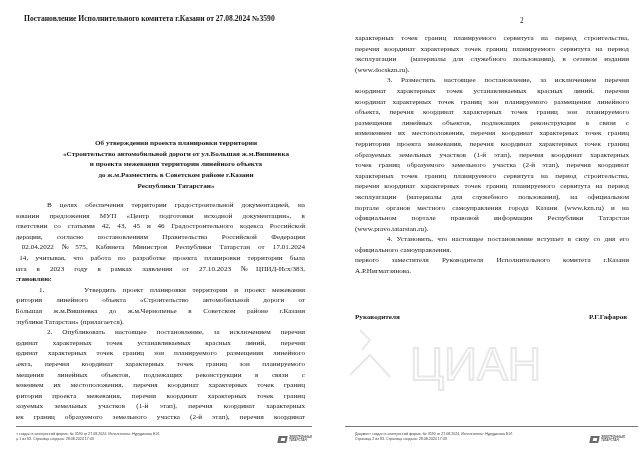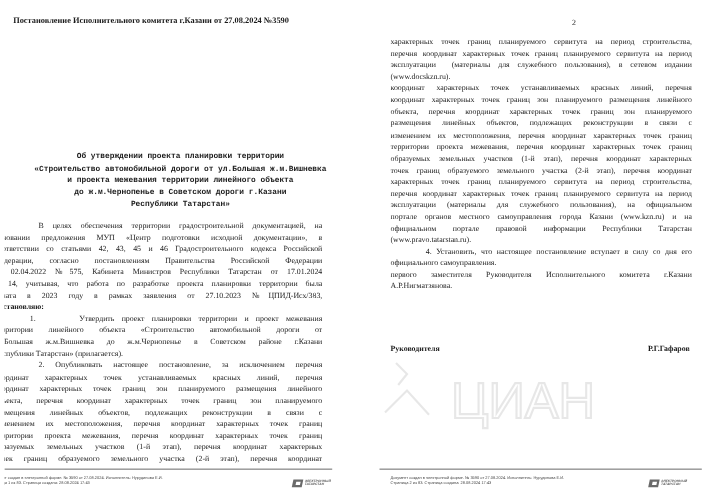"Постановление Исполнительного комитета" #page-left { left: 4px -> 16px }
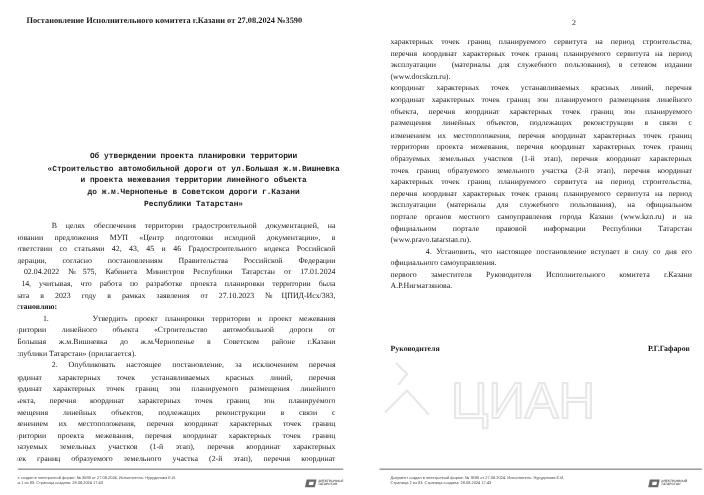"3. Разместить настоящее постановление," span.line { html: none -> <span>3. Разместить настоящее постановление, за исключением перечня</span> }
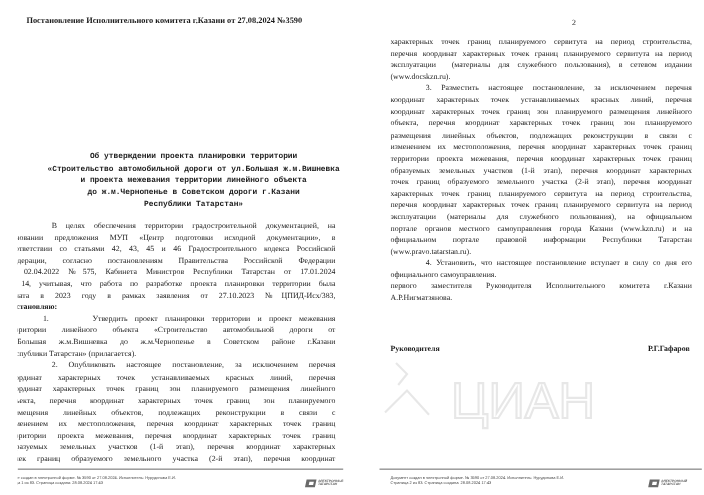"Об утверждении проекта планировки" .title-block { font-family: Liberation Mono, monospace -> none }
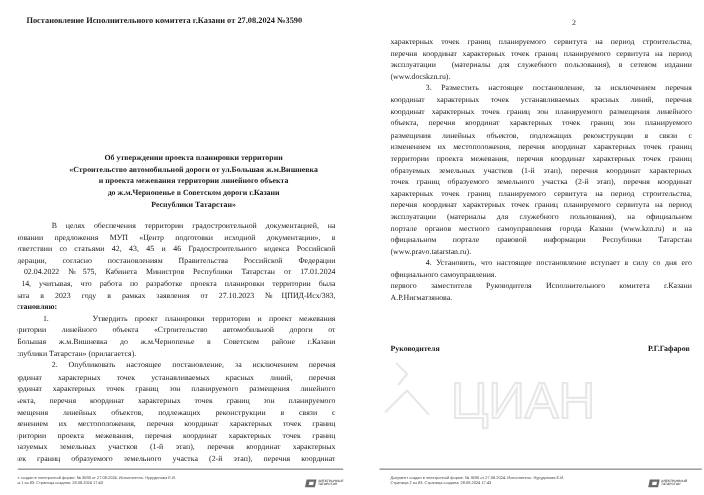"до ж.м.Чернопенье в Советском дороги" div { text: ж.м.Чернопенье в Советском дороги -> ж.м.Разместить в Советском районе }
